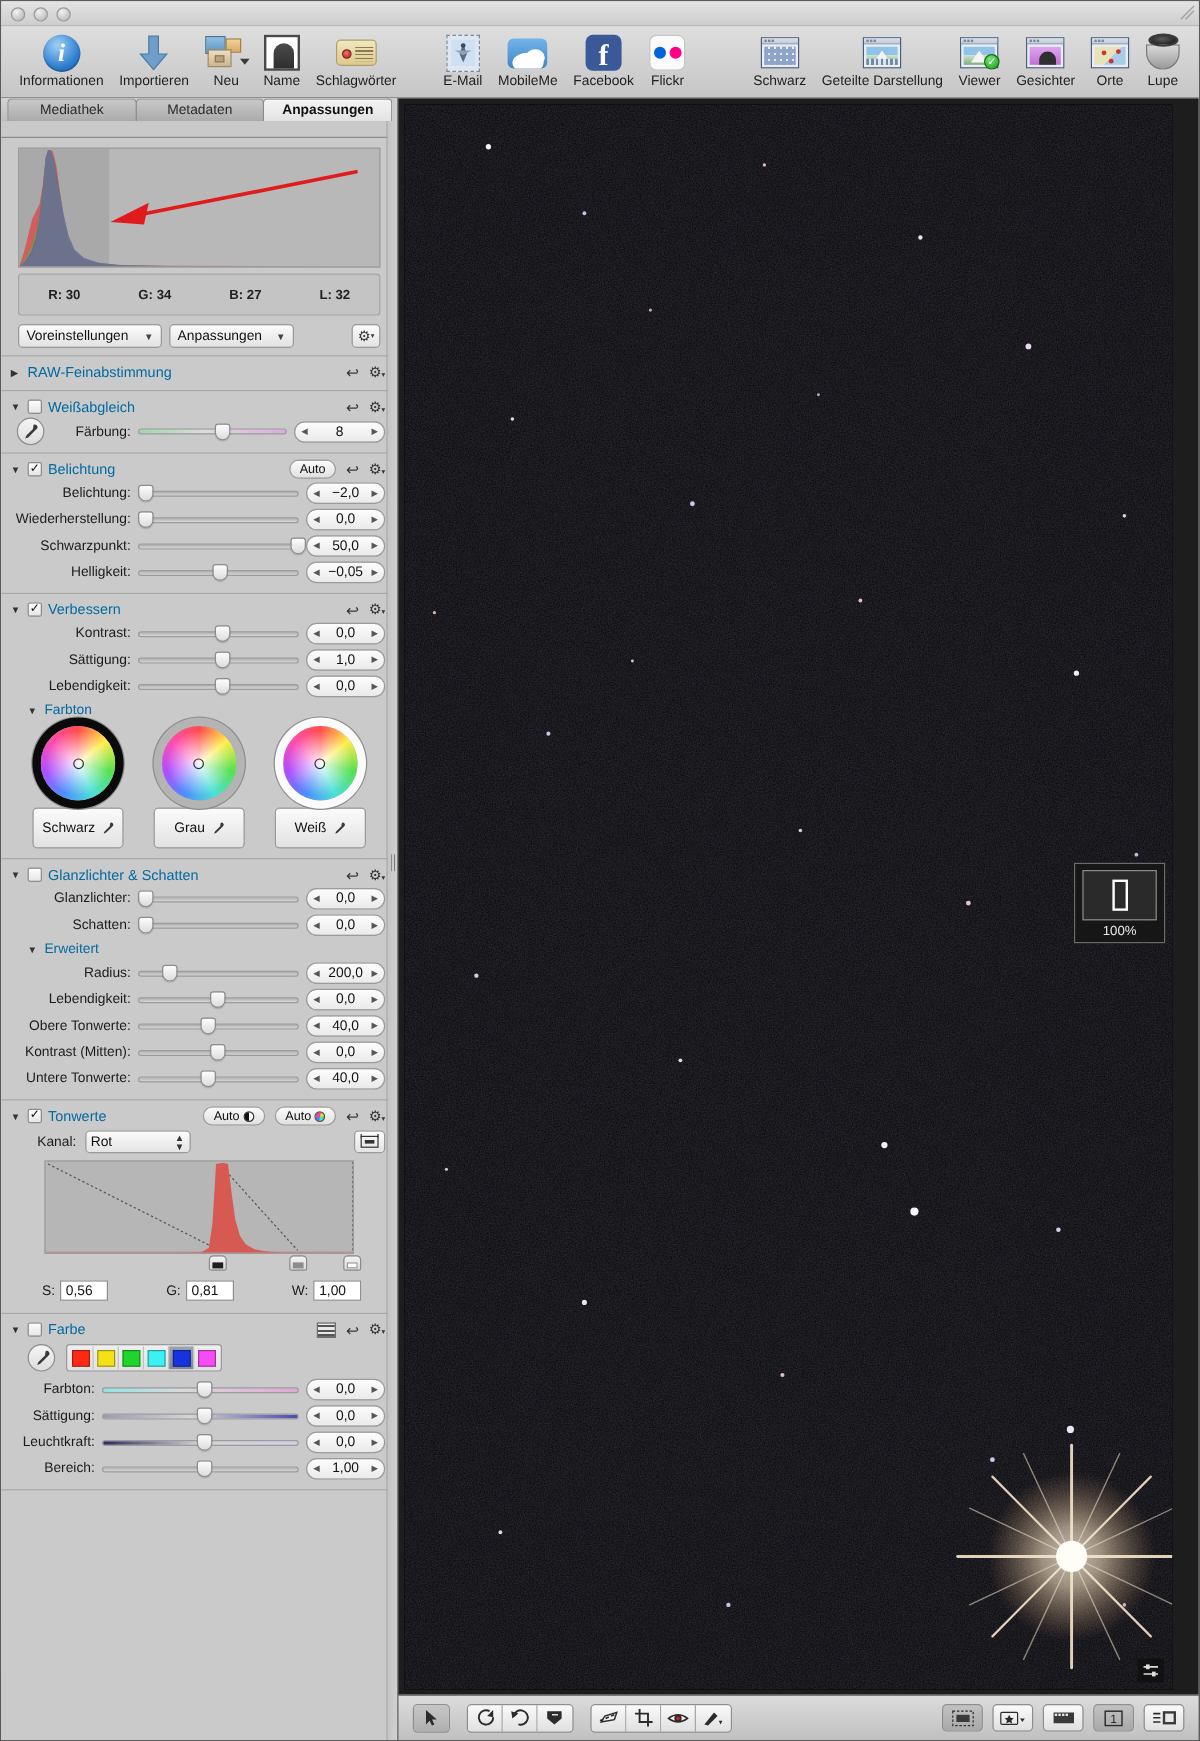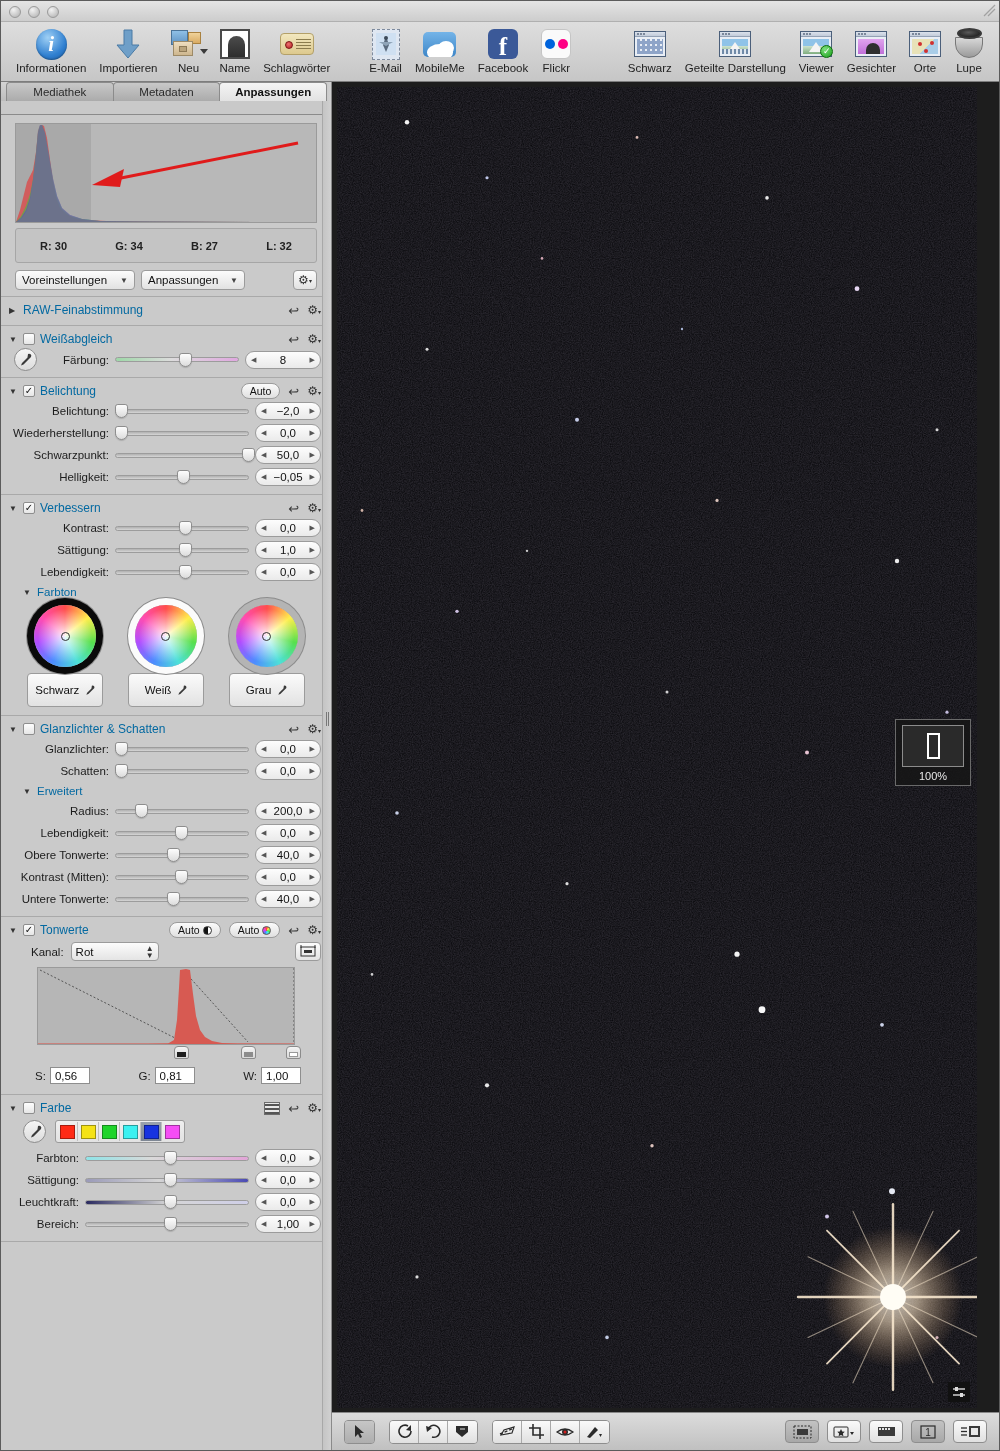"Weiß" div.wheel-col { order: before "Grau" -> after "Grau" }
